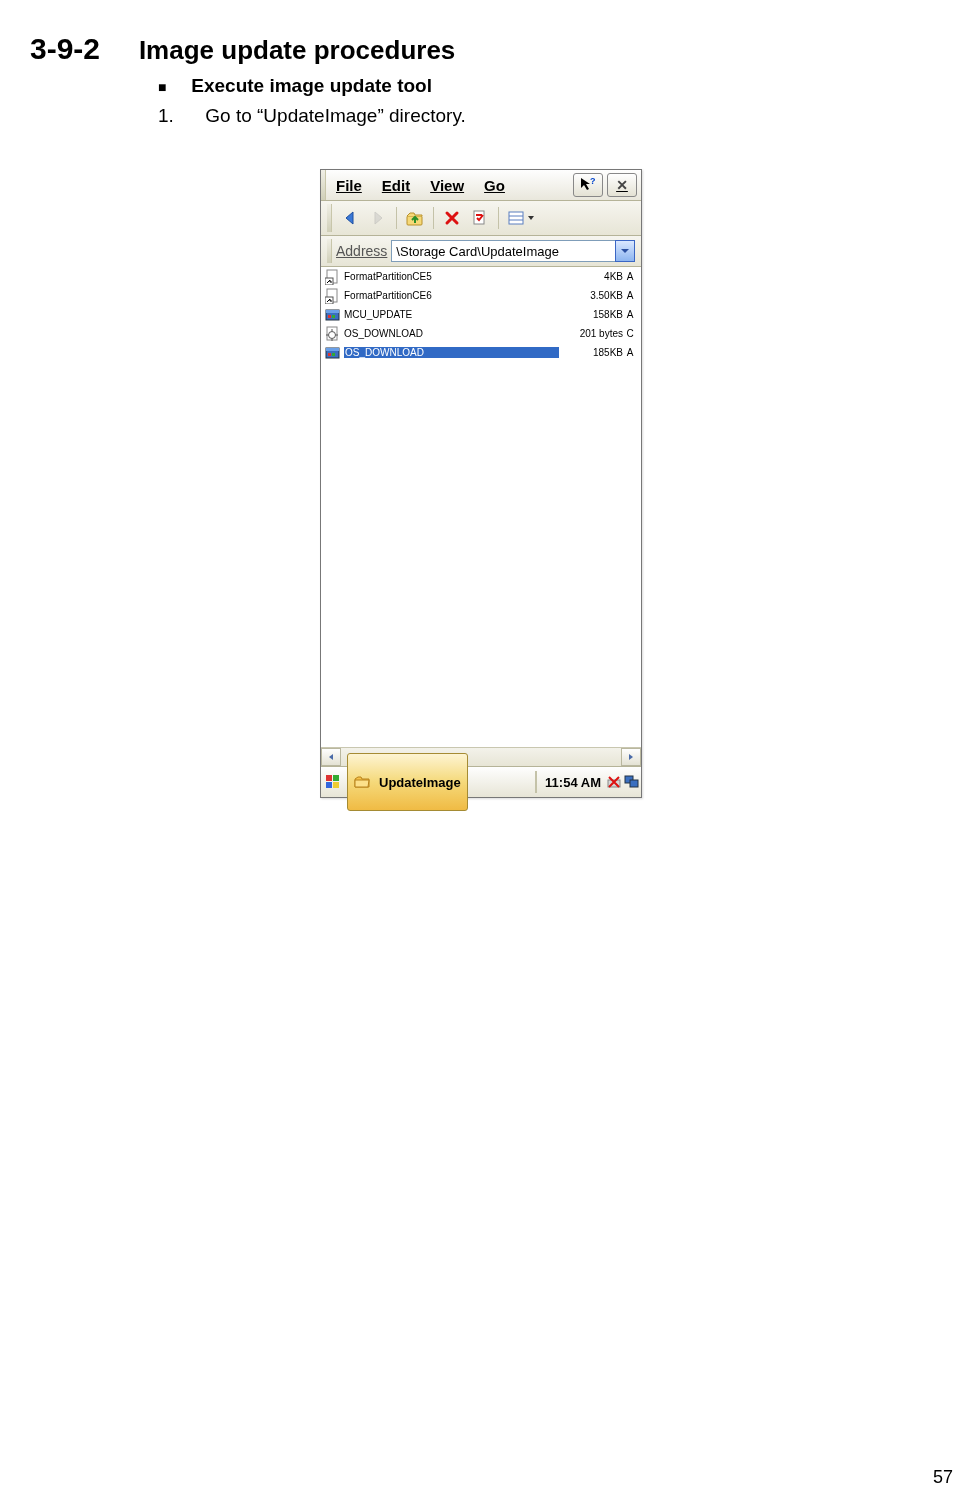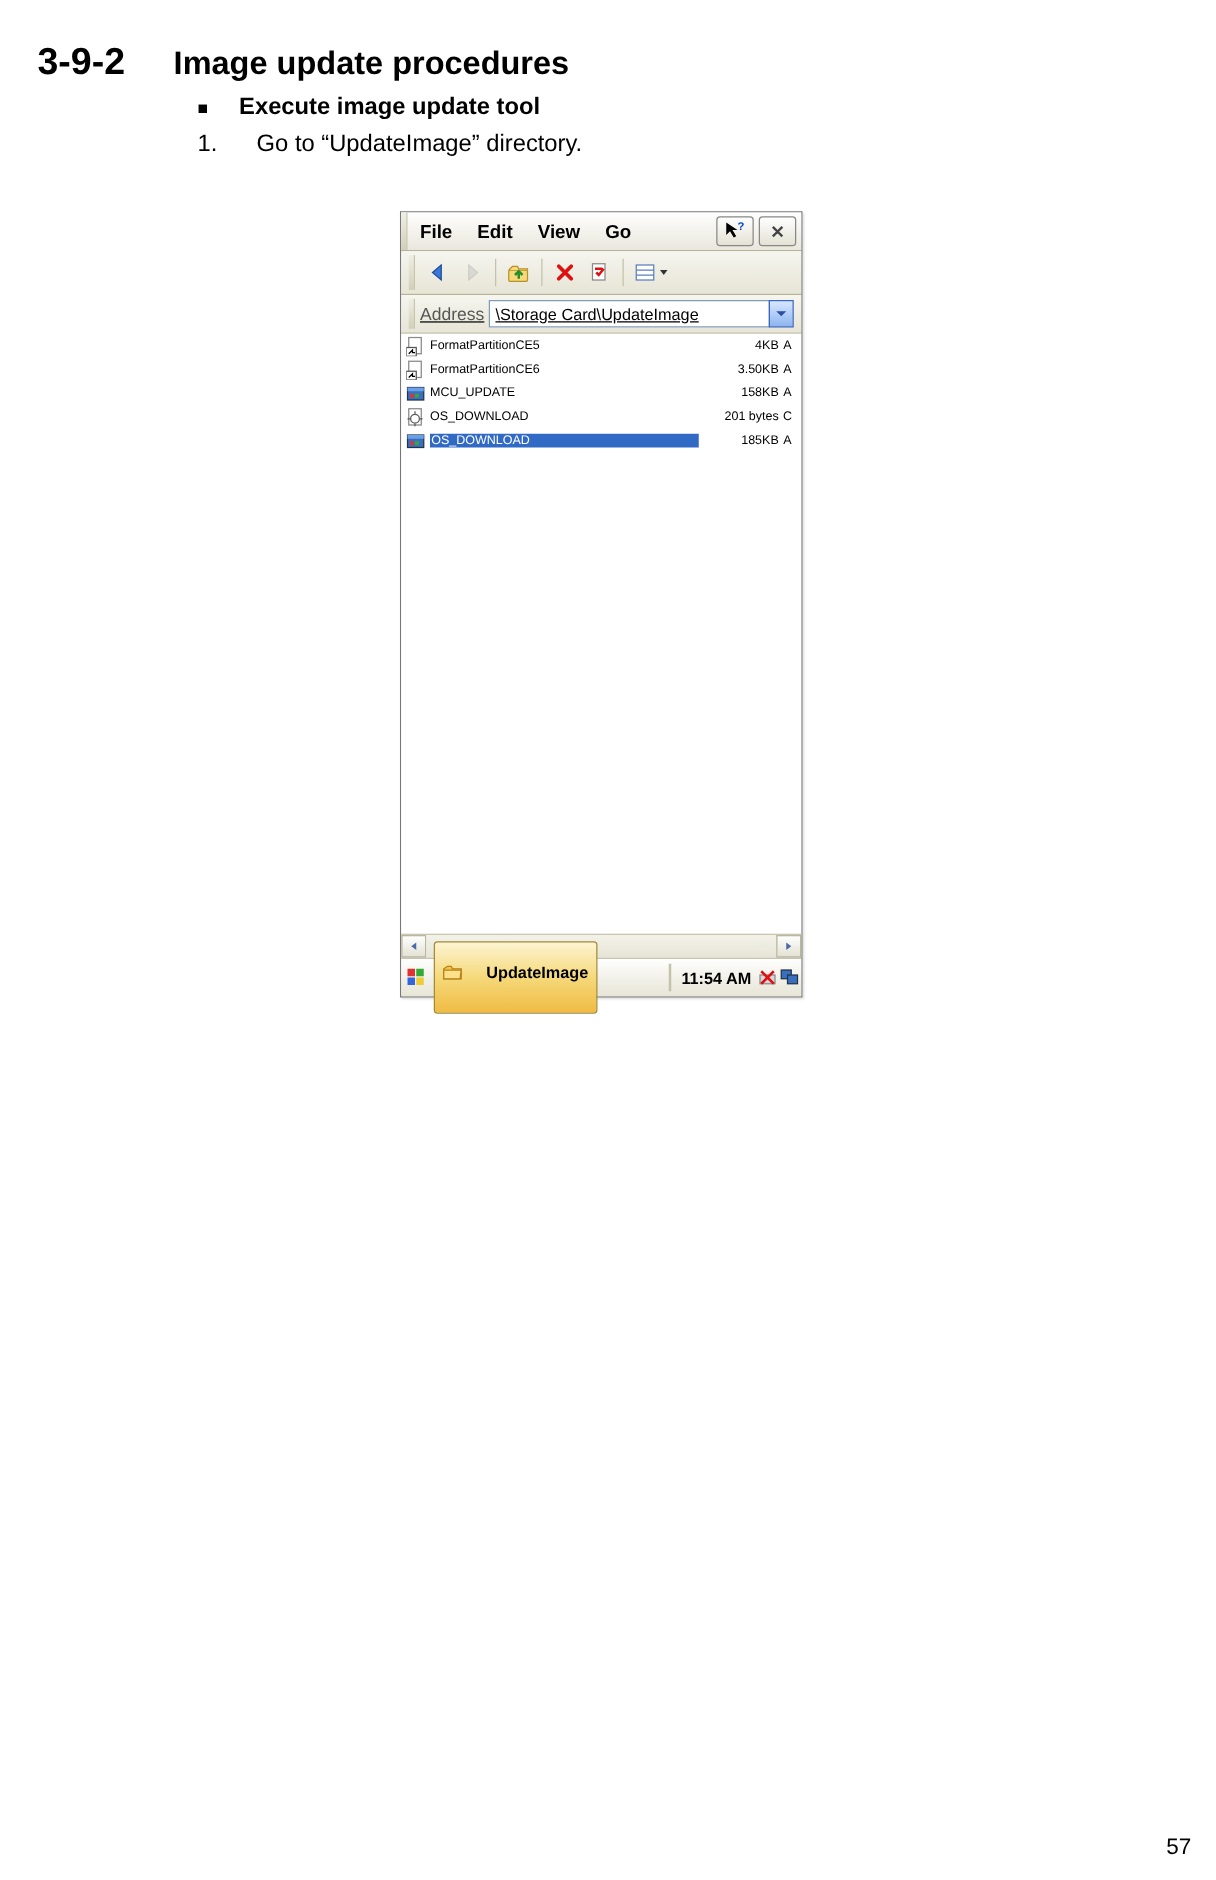"File" .menubar { text-decoration: none -> underline }
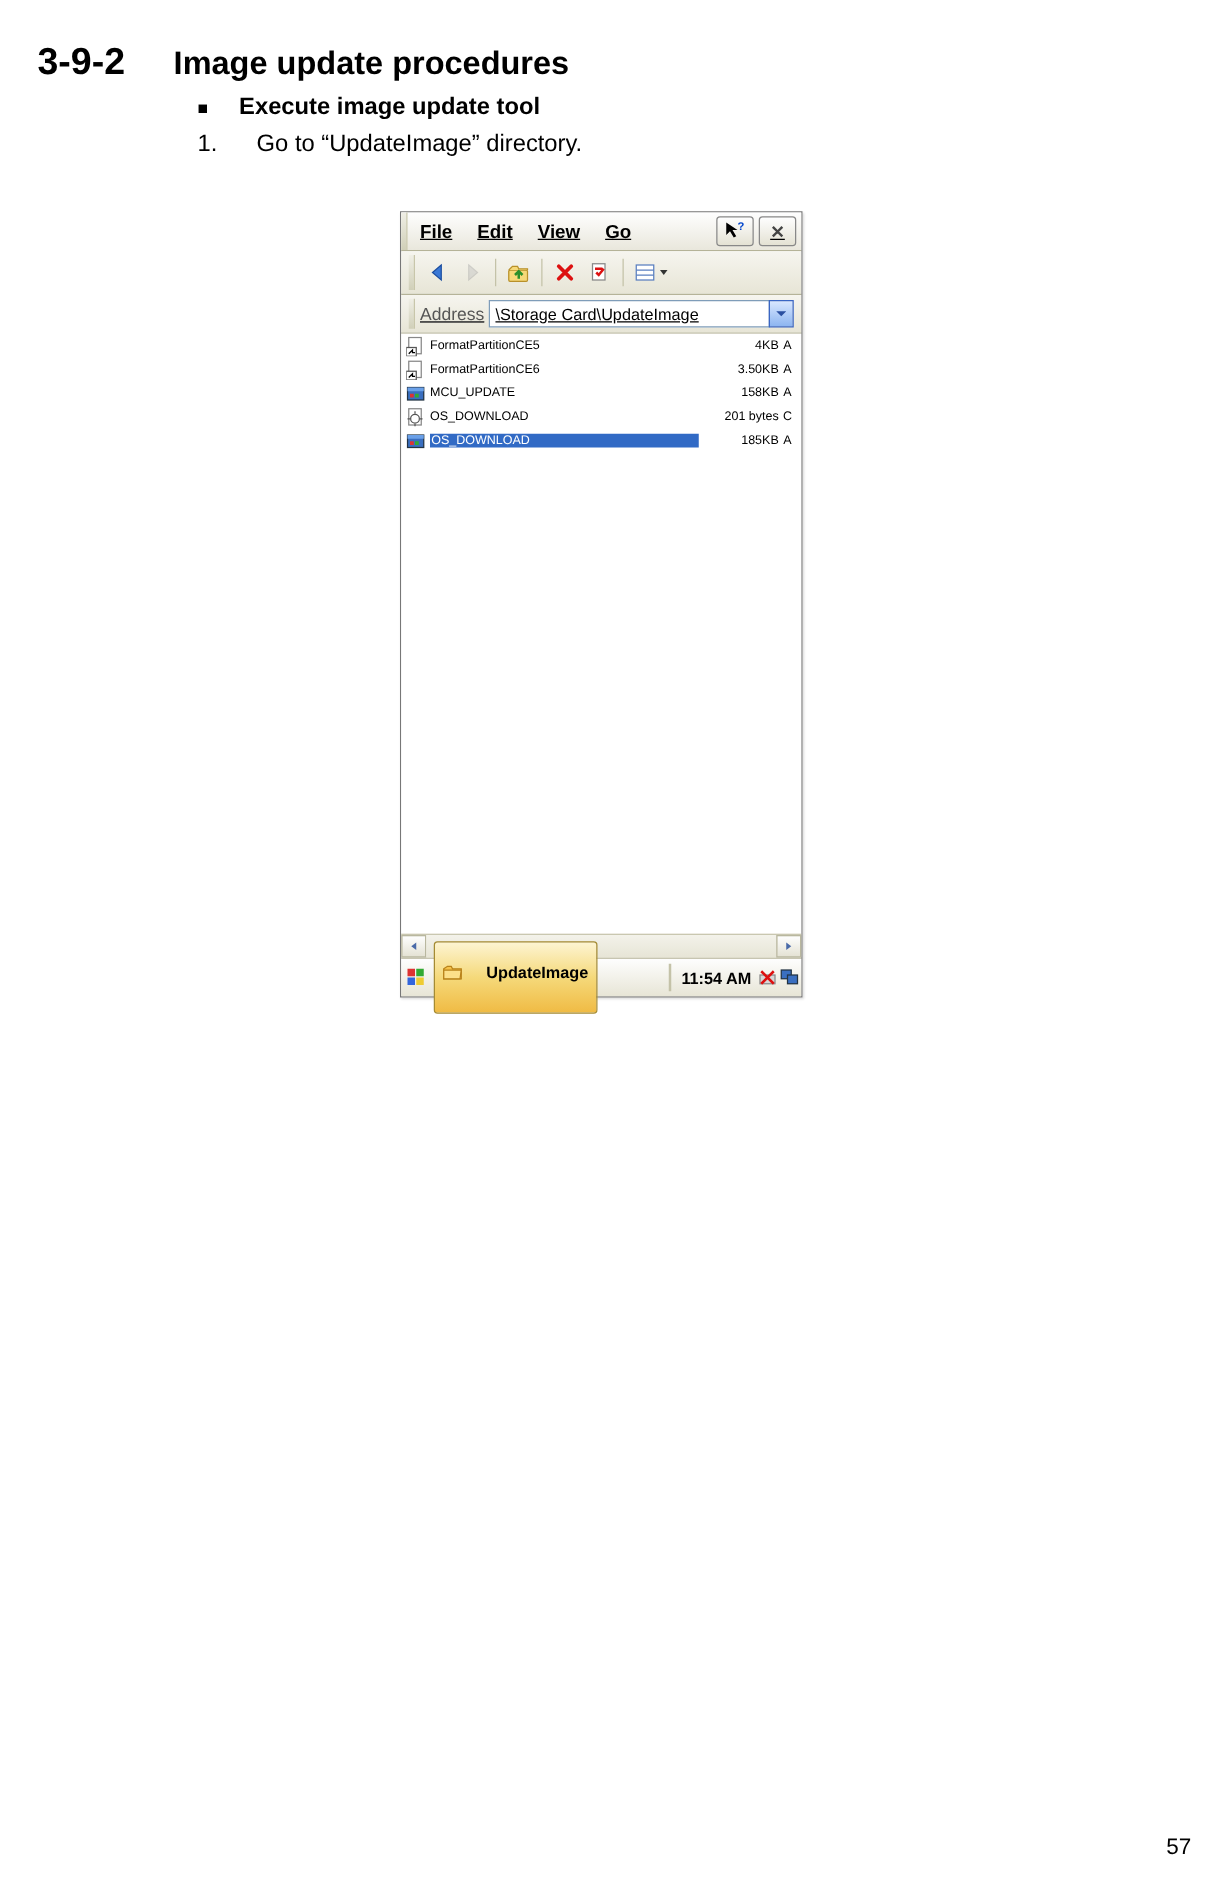"Address" .addrbar { text-decoration: underline -> none }
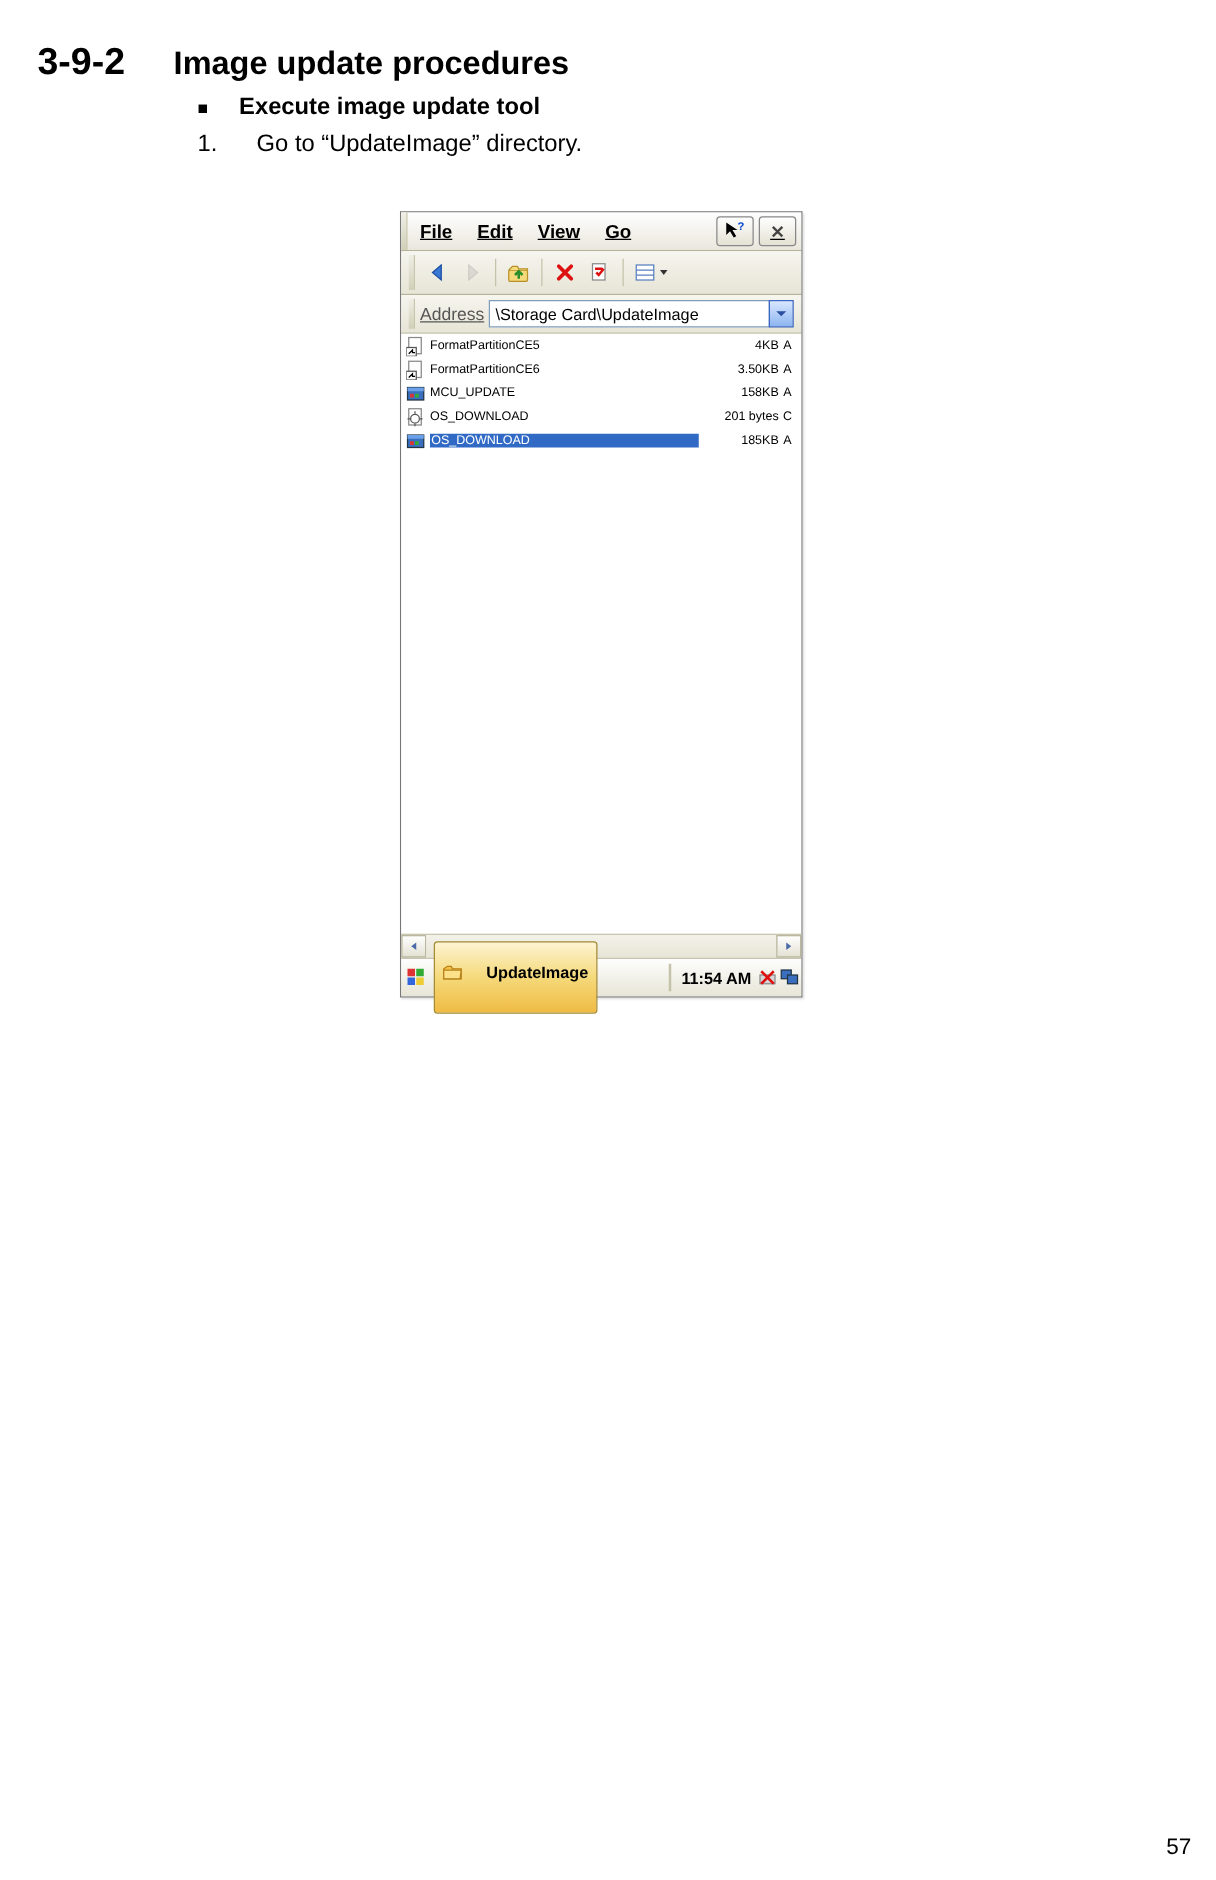"UpdateImage" .taskbar .task-btn { align-items: none -> center; gap: 19px -> 9px }
